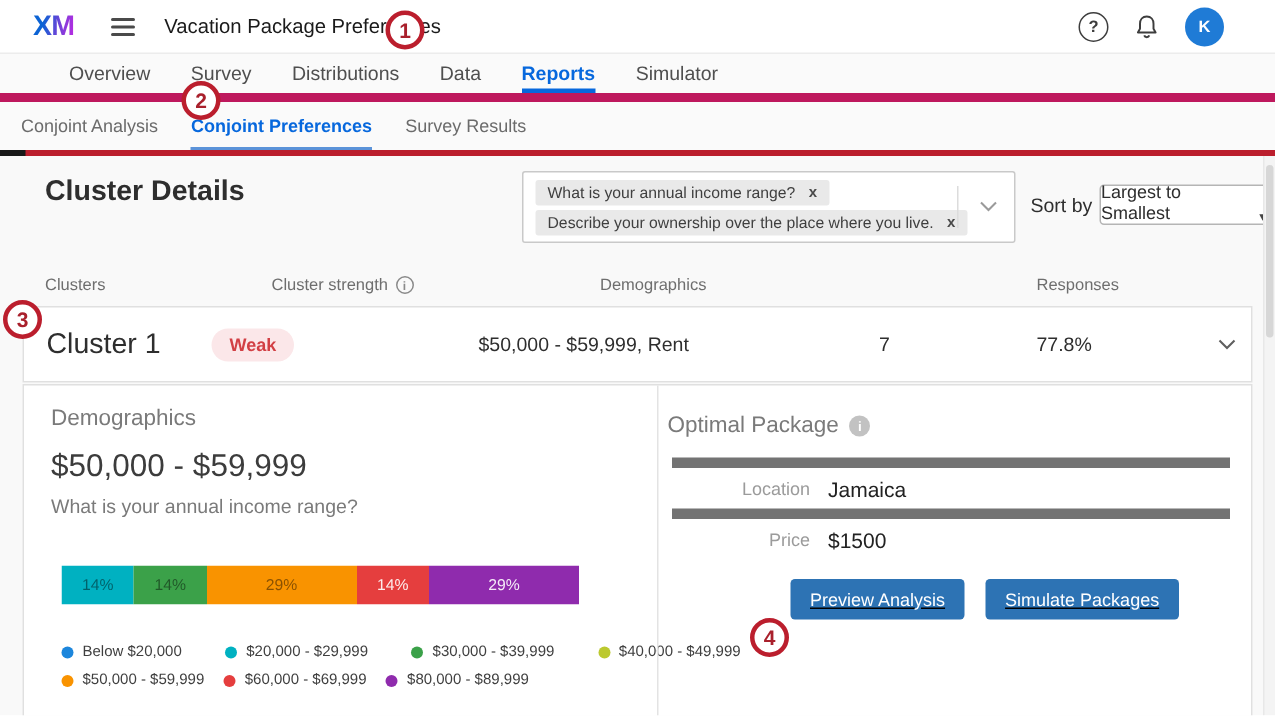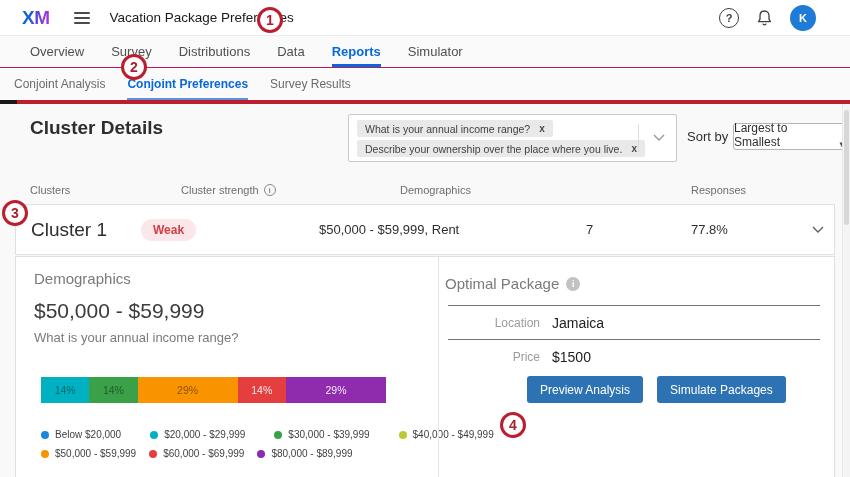"Overview" .tab-bar { border-bottom: 1px solid #be185d -> 6px solid #be185d; padding-left: 30px -> 46px }
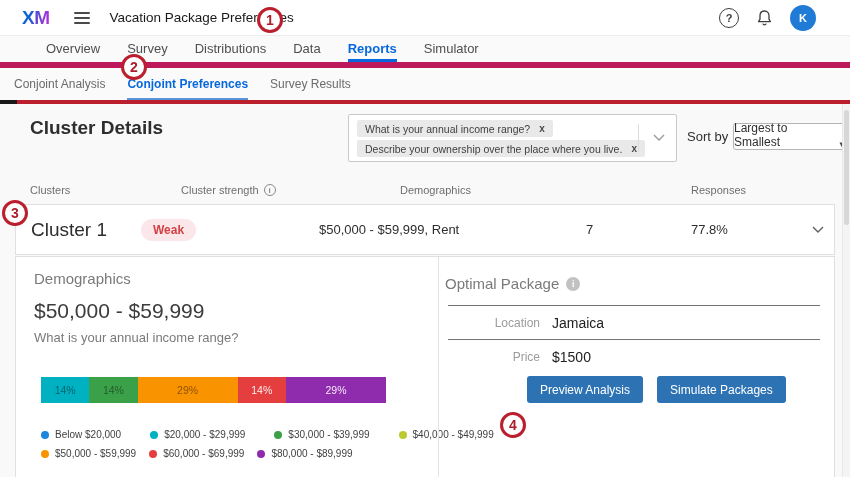"Location" .pkg-row { border-top: 1px solid #737373 -> 7px solid #737373 }
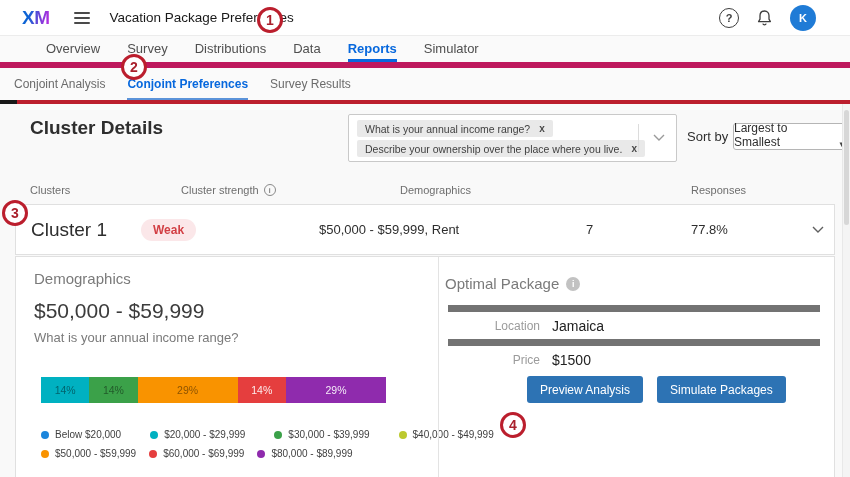"Preview Analysis" .pkg-buttons { margin-top: 3px -> 13px; text-decoration: none -> underline }
